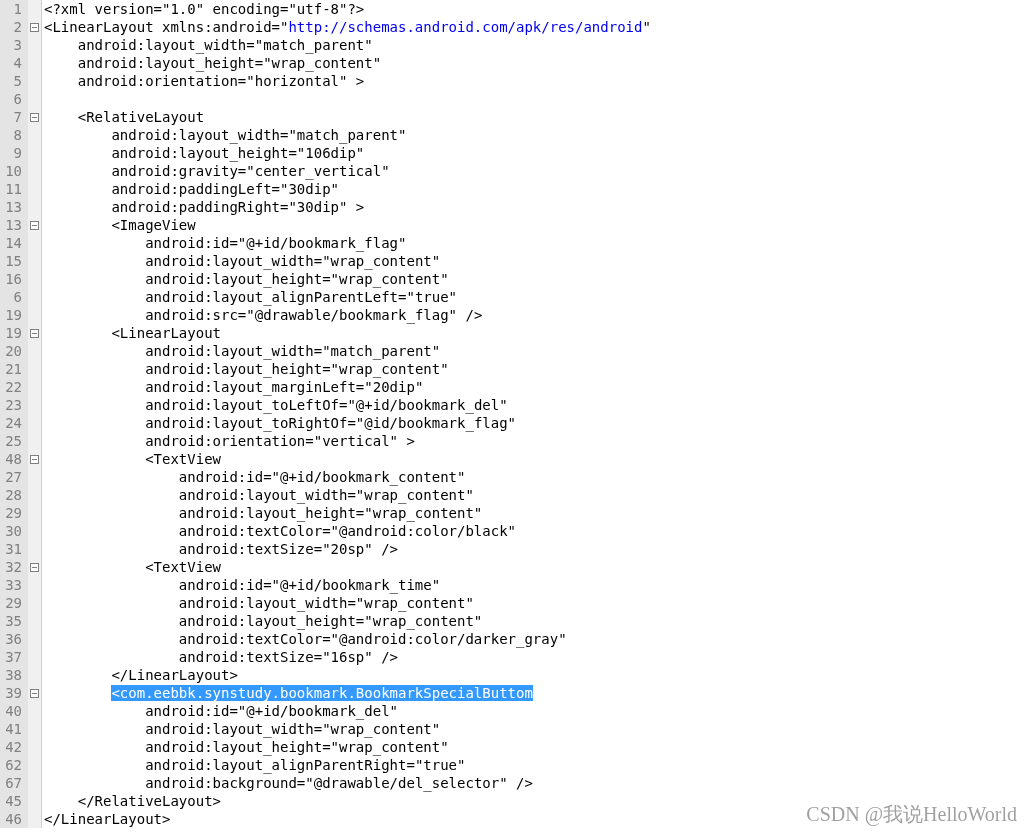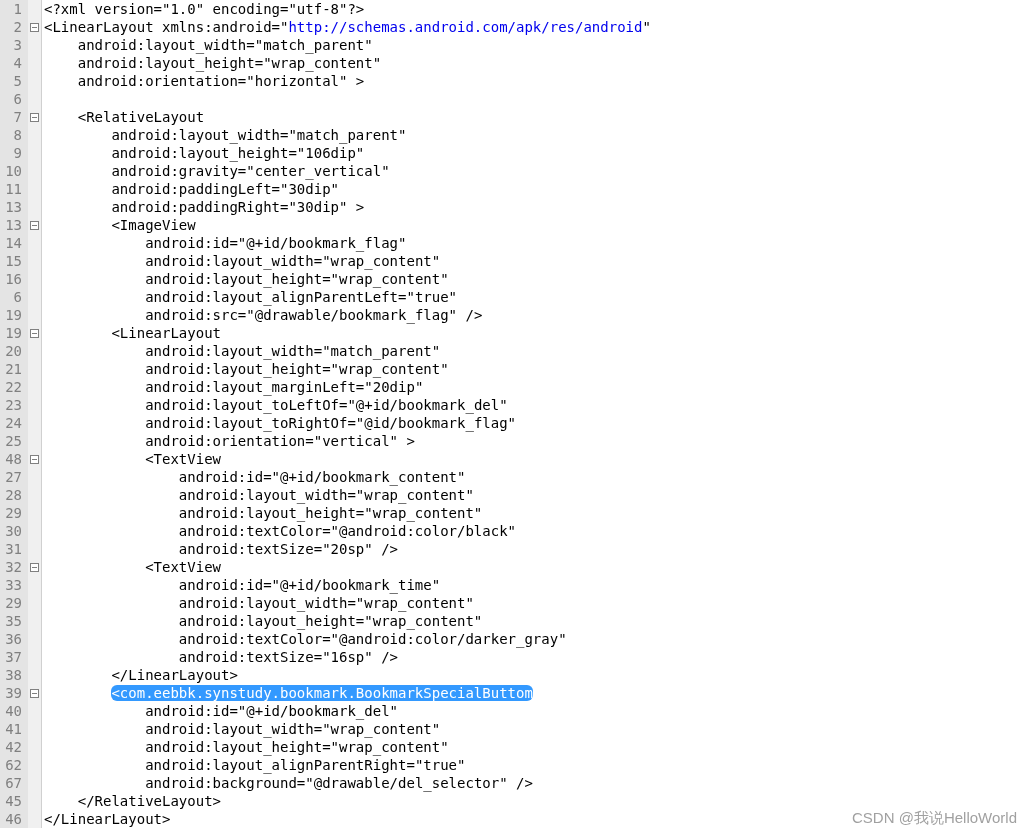"<com.eebbk.synstudy.bookmark.BookmarkSpe" .sel { border-radius: 6px -> none }
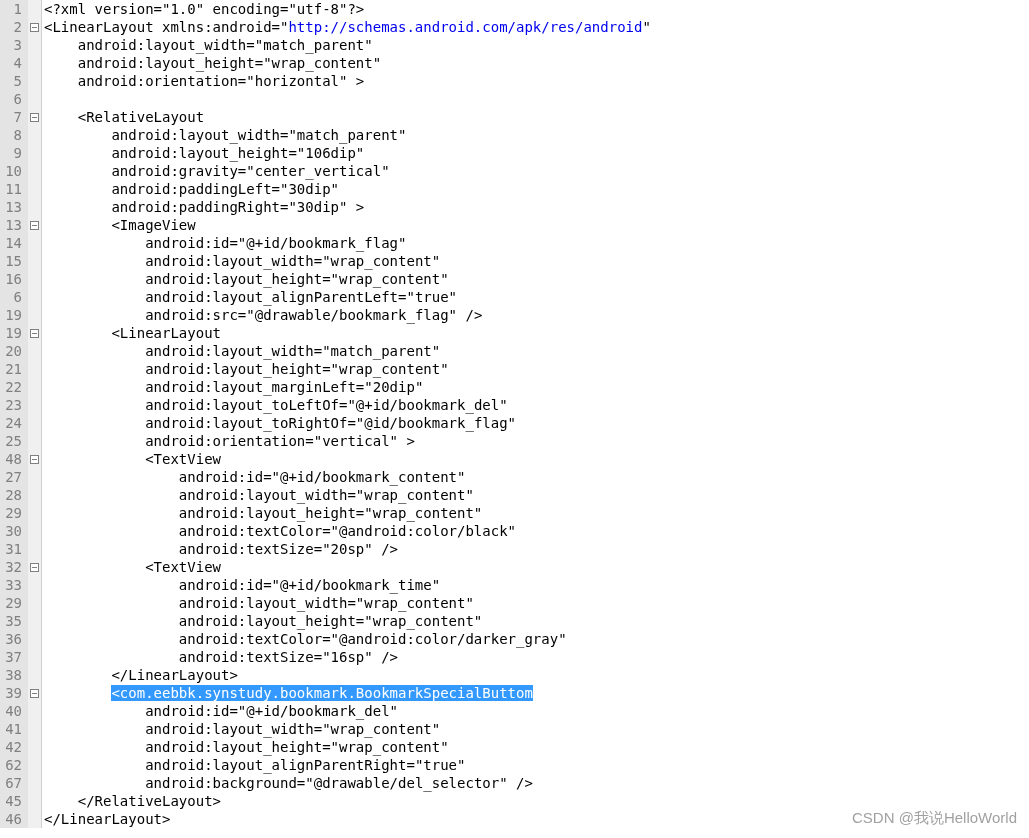"CSDN @我说HelloWorld" .watermark { font-family: Liberation Sans, sans-serif -> Liberation Serif, serif; font-size: 15px -> 20px }
